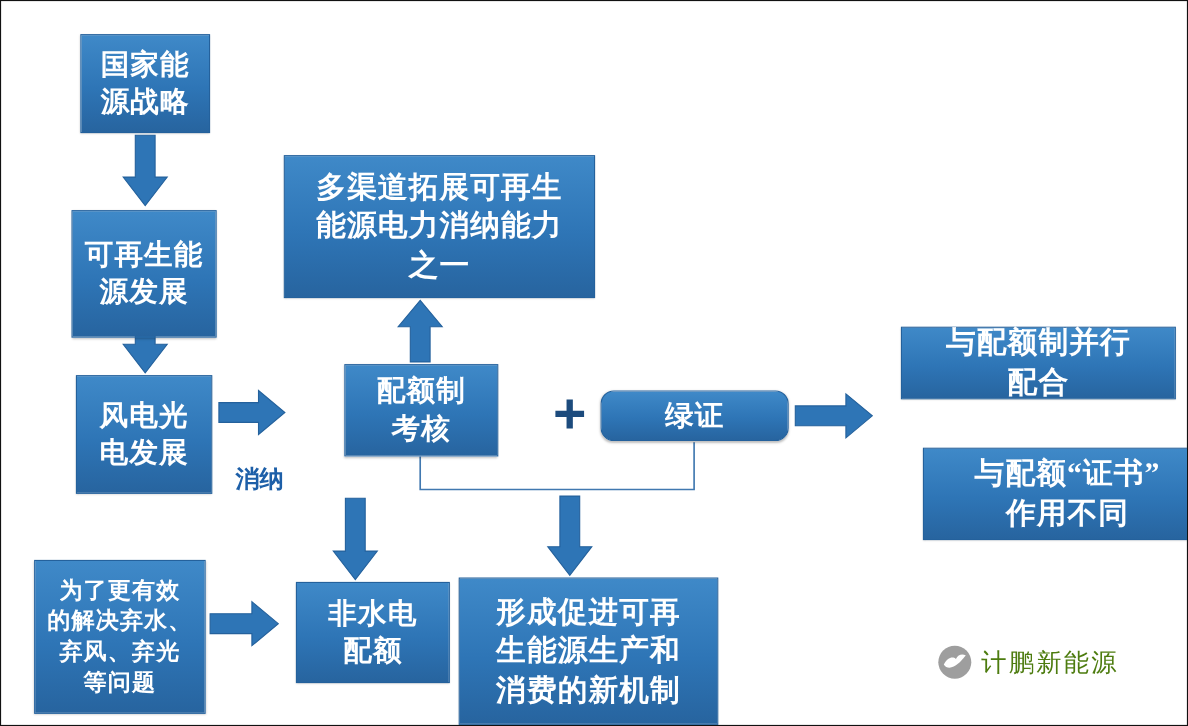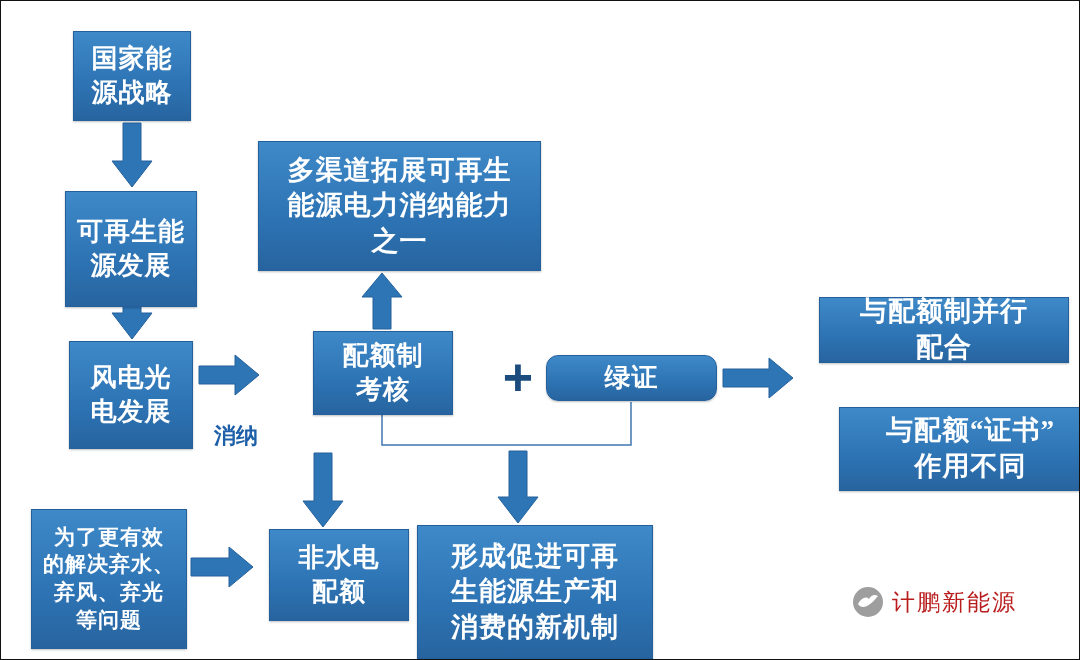"计鹏新能源" .watermark-text { color: #b91c1c -> #4d7c0f }
